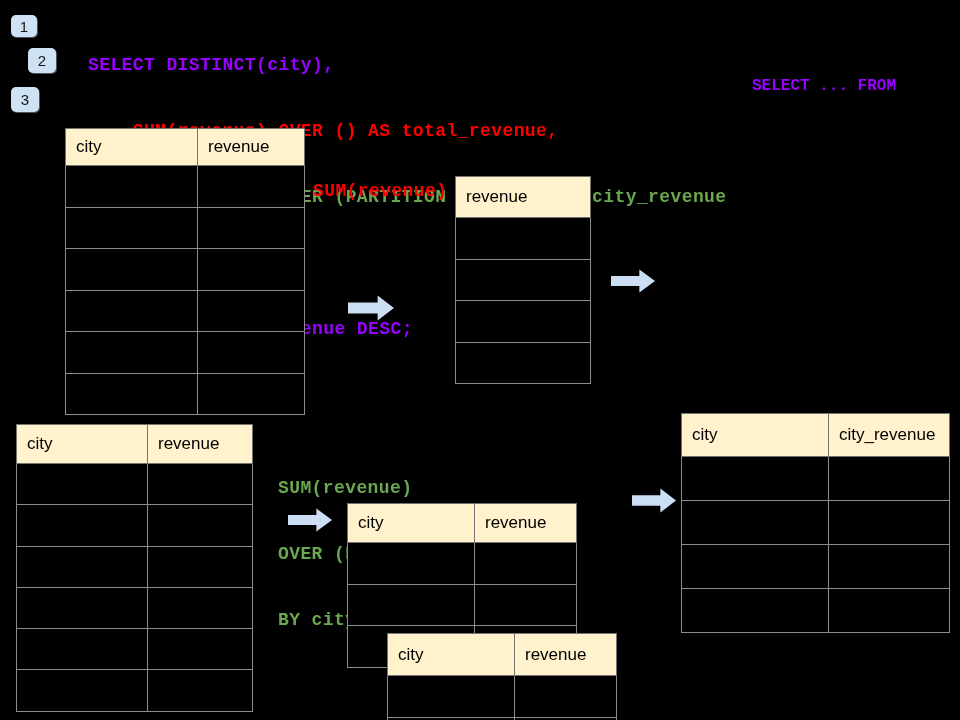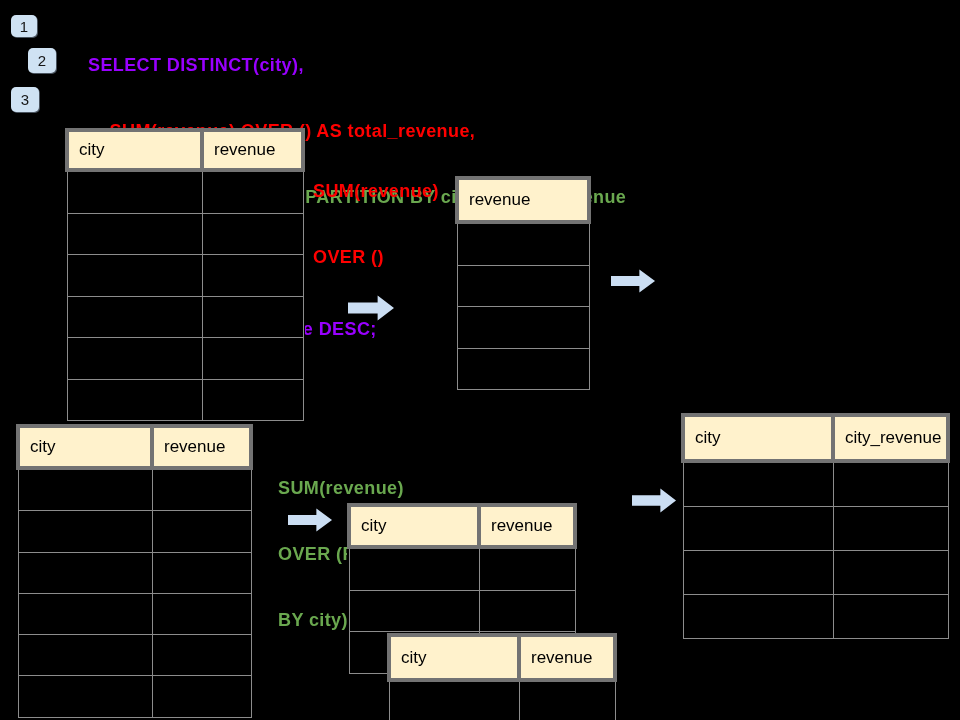"SELECT DISTINCT(city)," .code { font-family: Liberation Sans, sans-serif -> Liberation Mono, monospace }
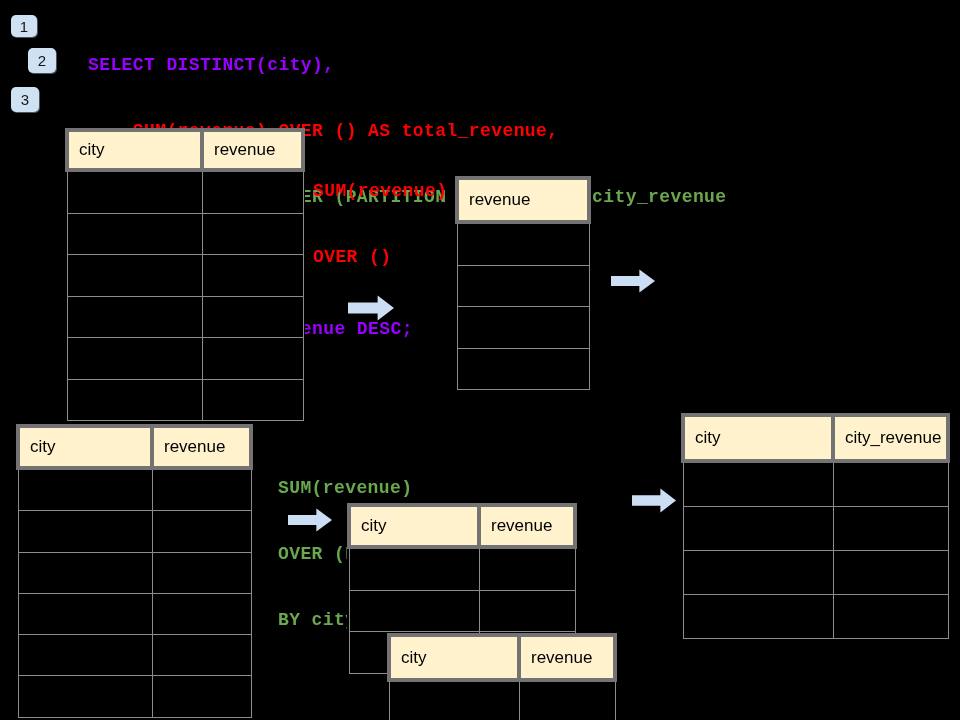"SELECT ... FROM" div { html: none -> <div>SELECT ... FROM</div> }
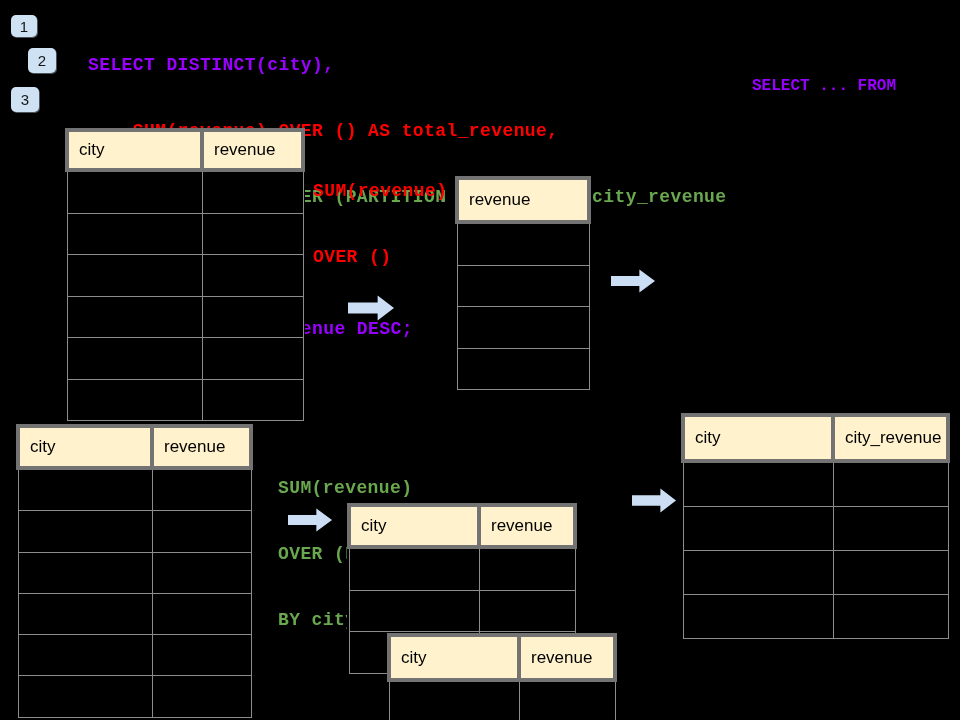"city" .tbl th { border: 4px solid #737373 -> 1px solid #737373 }
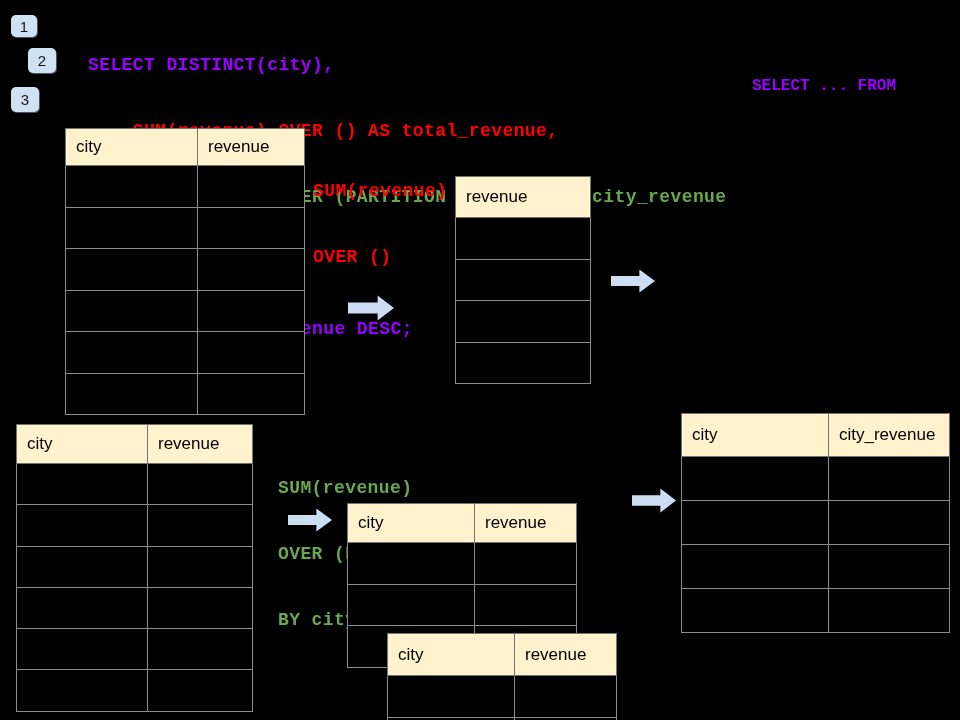"OVER ()" div { html: <div>OVER ()</div> -> none }
